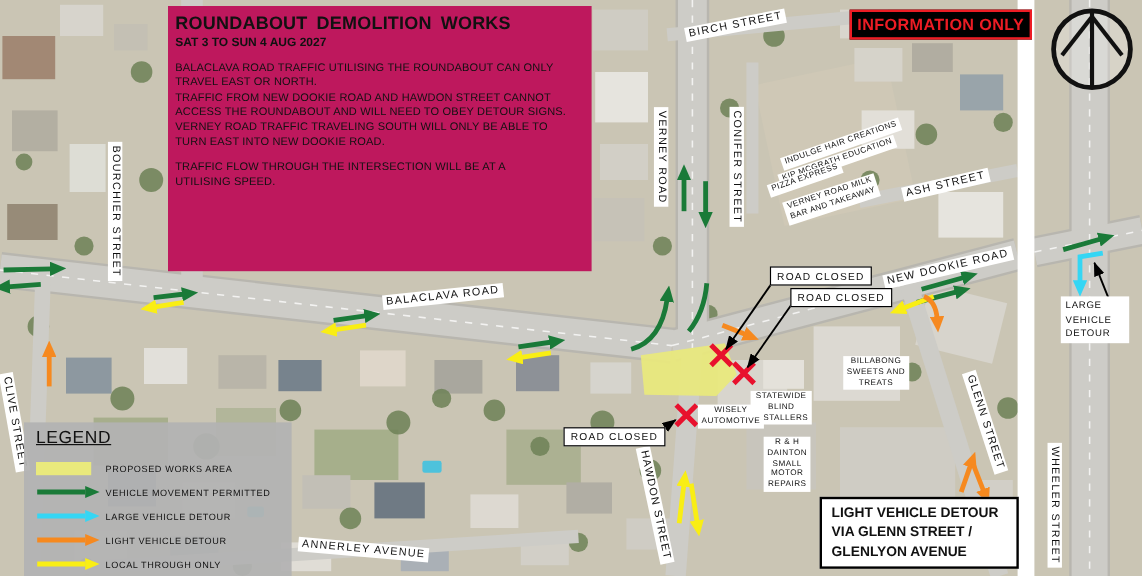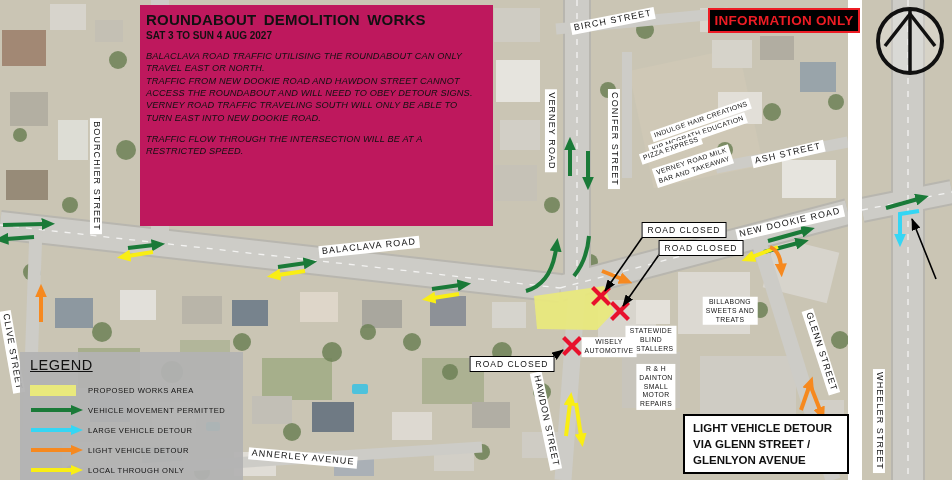"BALACLAVA ROAD TRAFFIC UTILISING THE" .hdr-p { font-style: italic -> none }
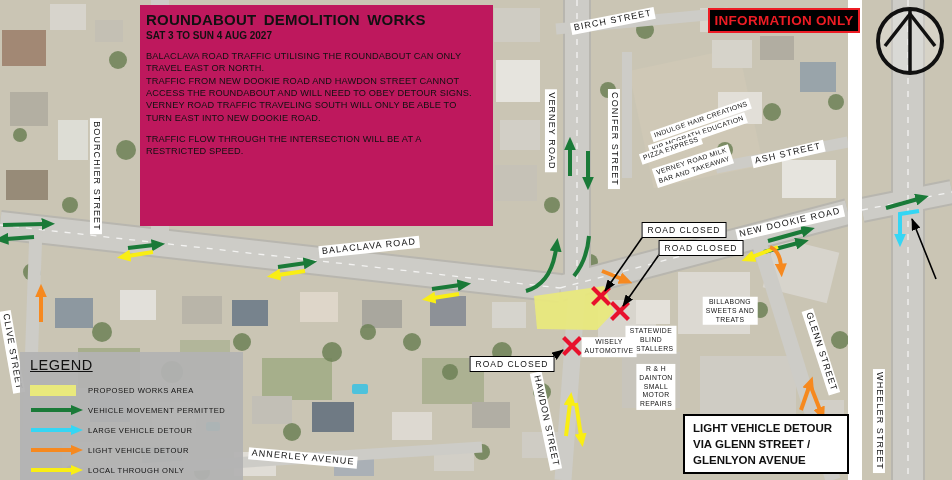"TRAFFIC FLOW THROUGH THE INTERSECTION" p.hdr-p { text: RESTRICTED -> UTILISING }
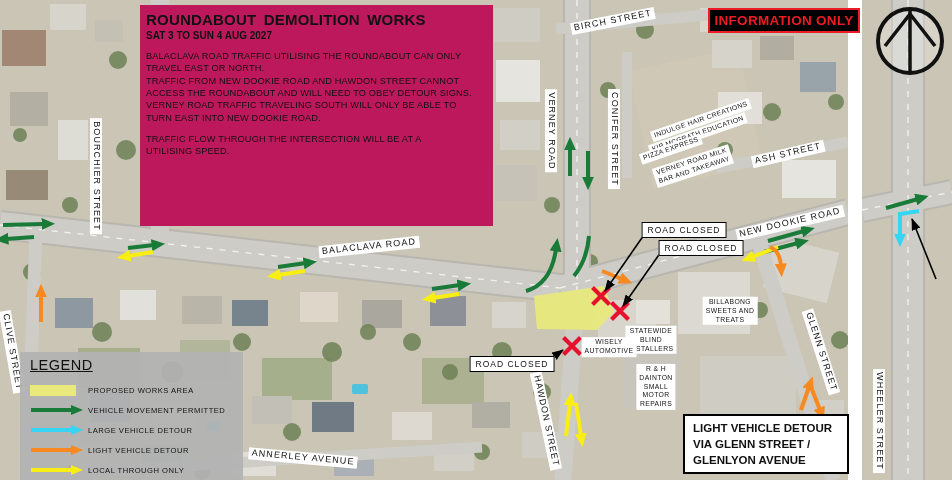"LARGE" div.abs { html: none -> <div>LARGE VEHICLE DETOUR</div> }
